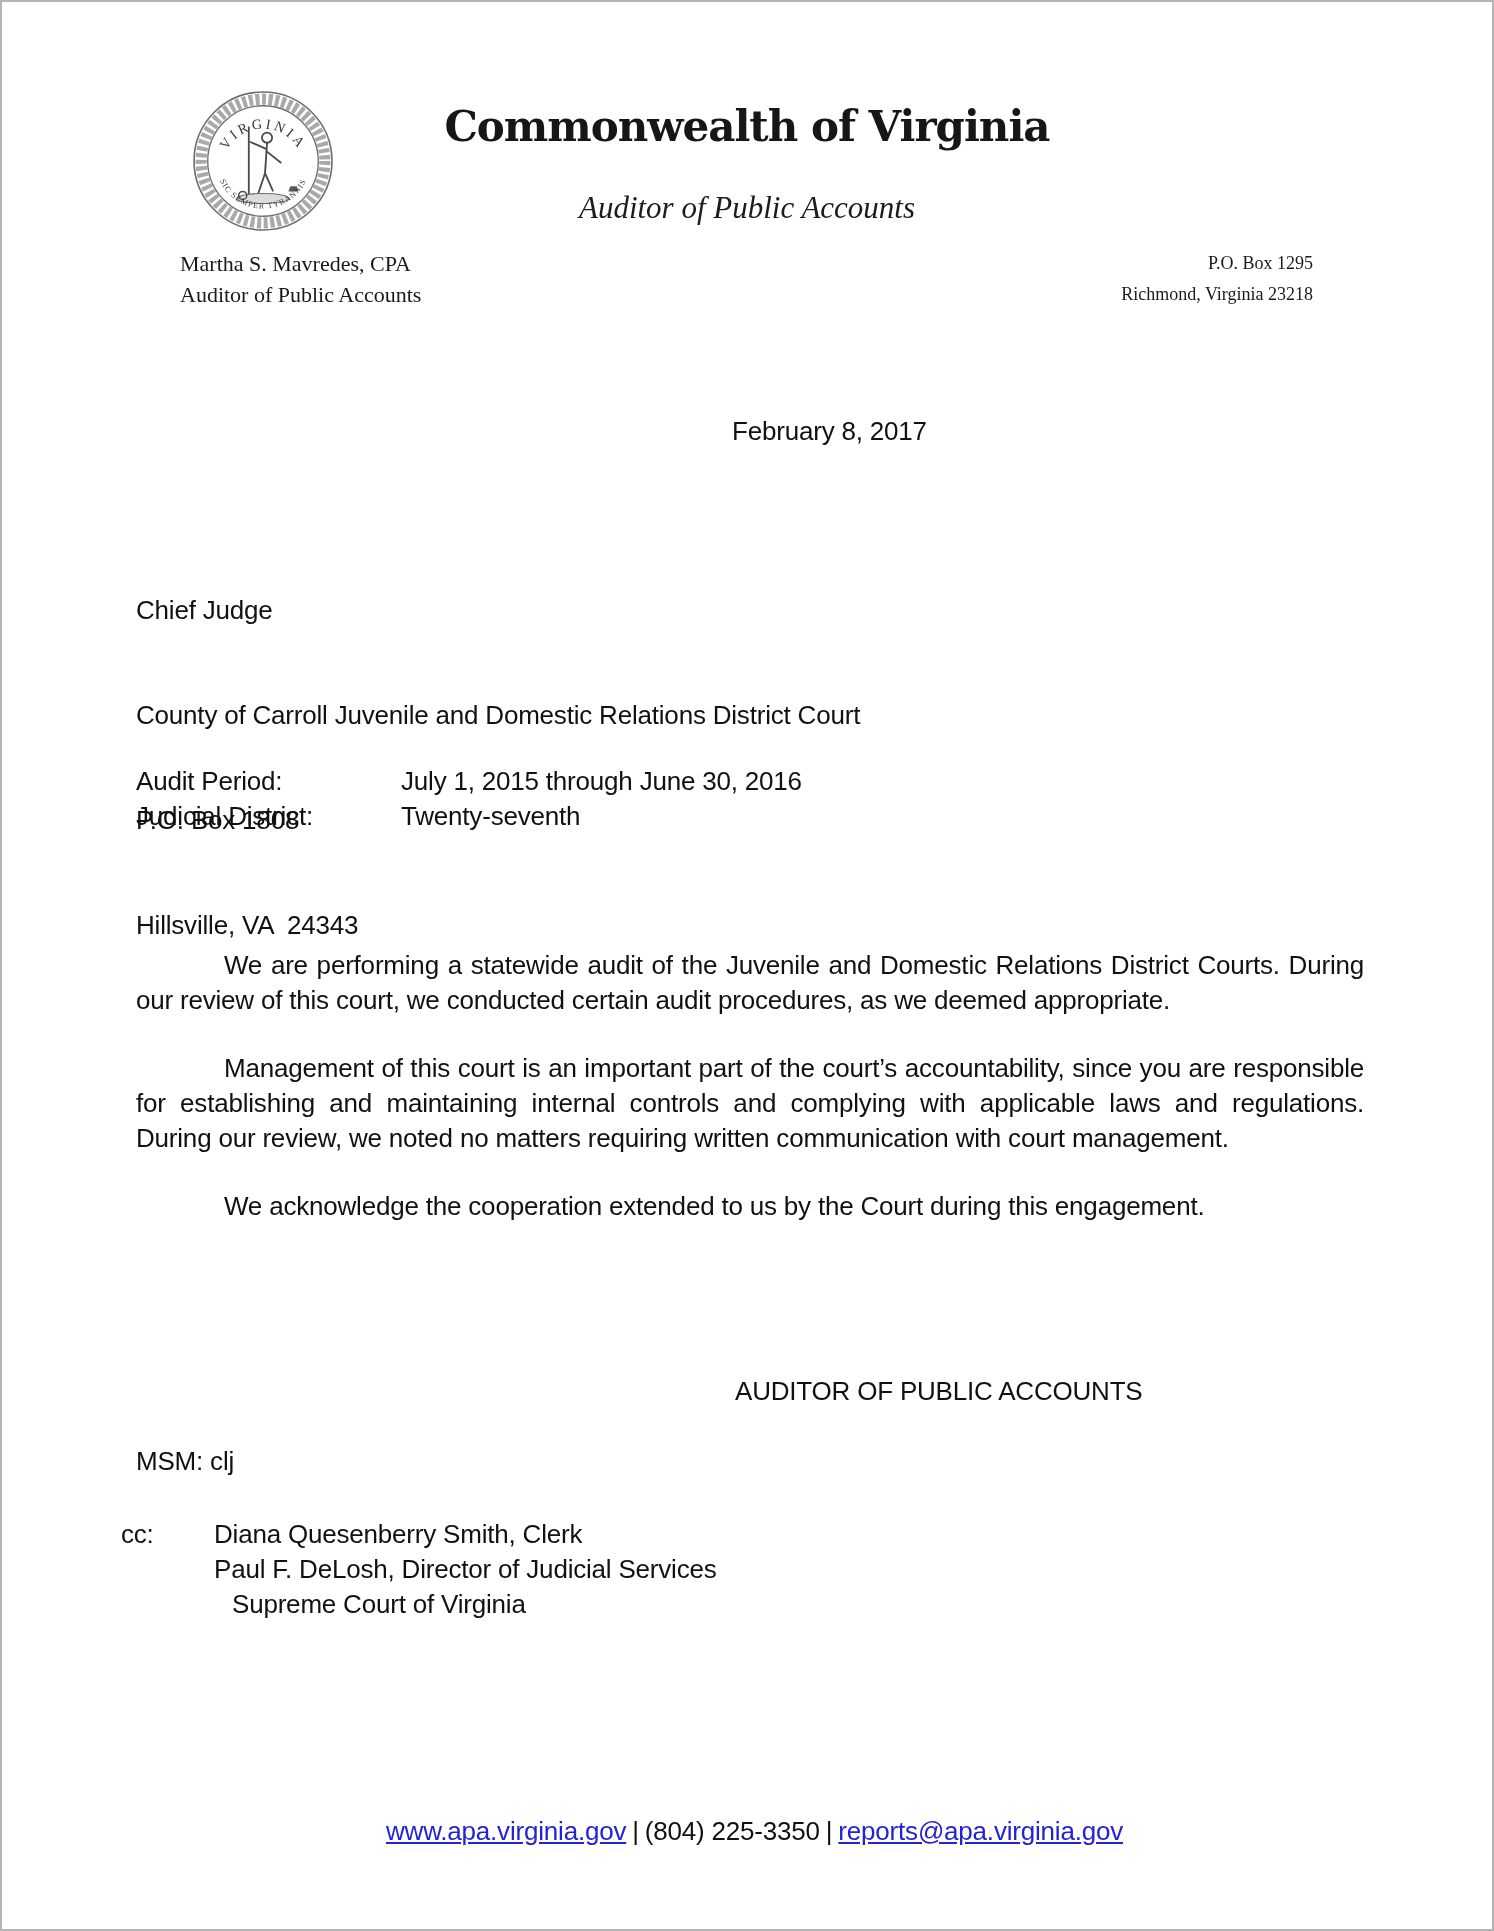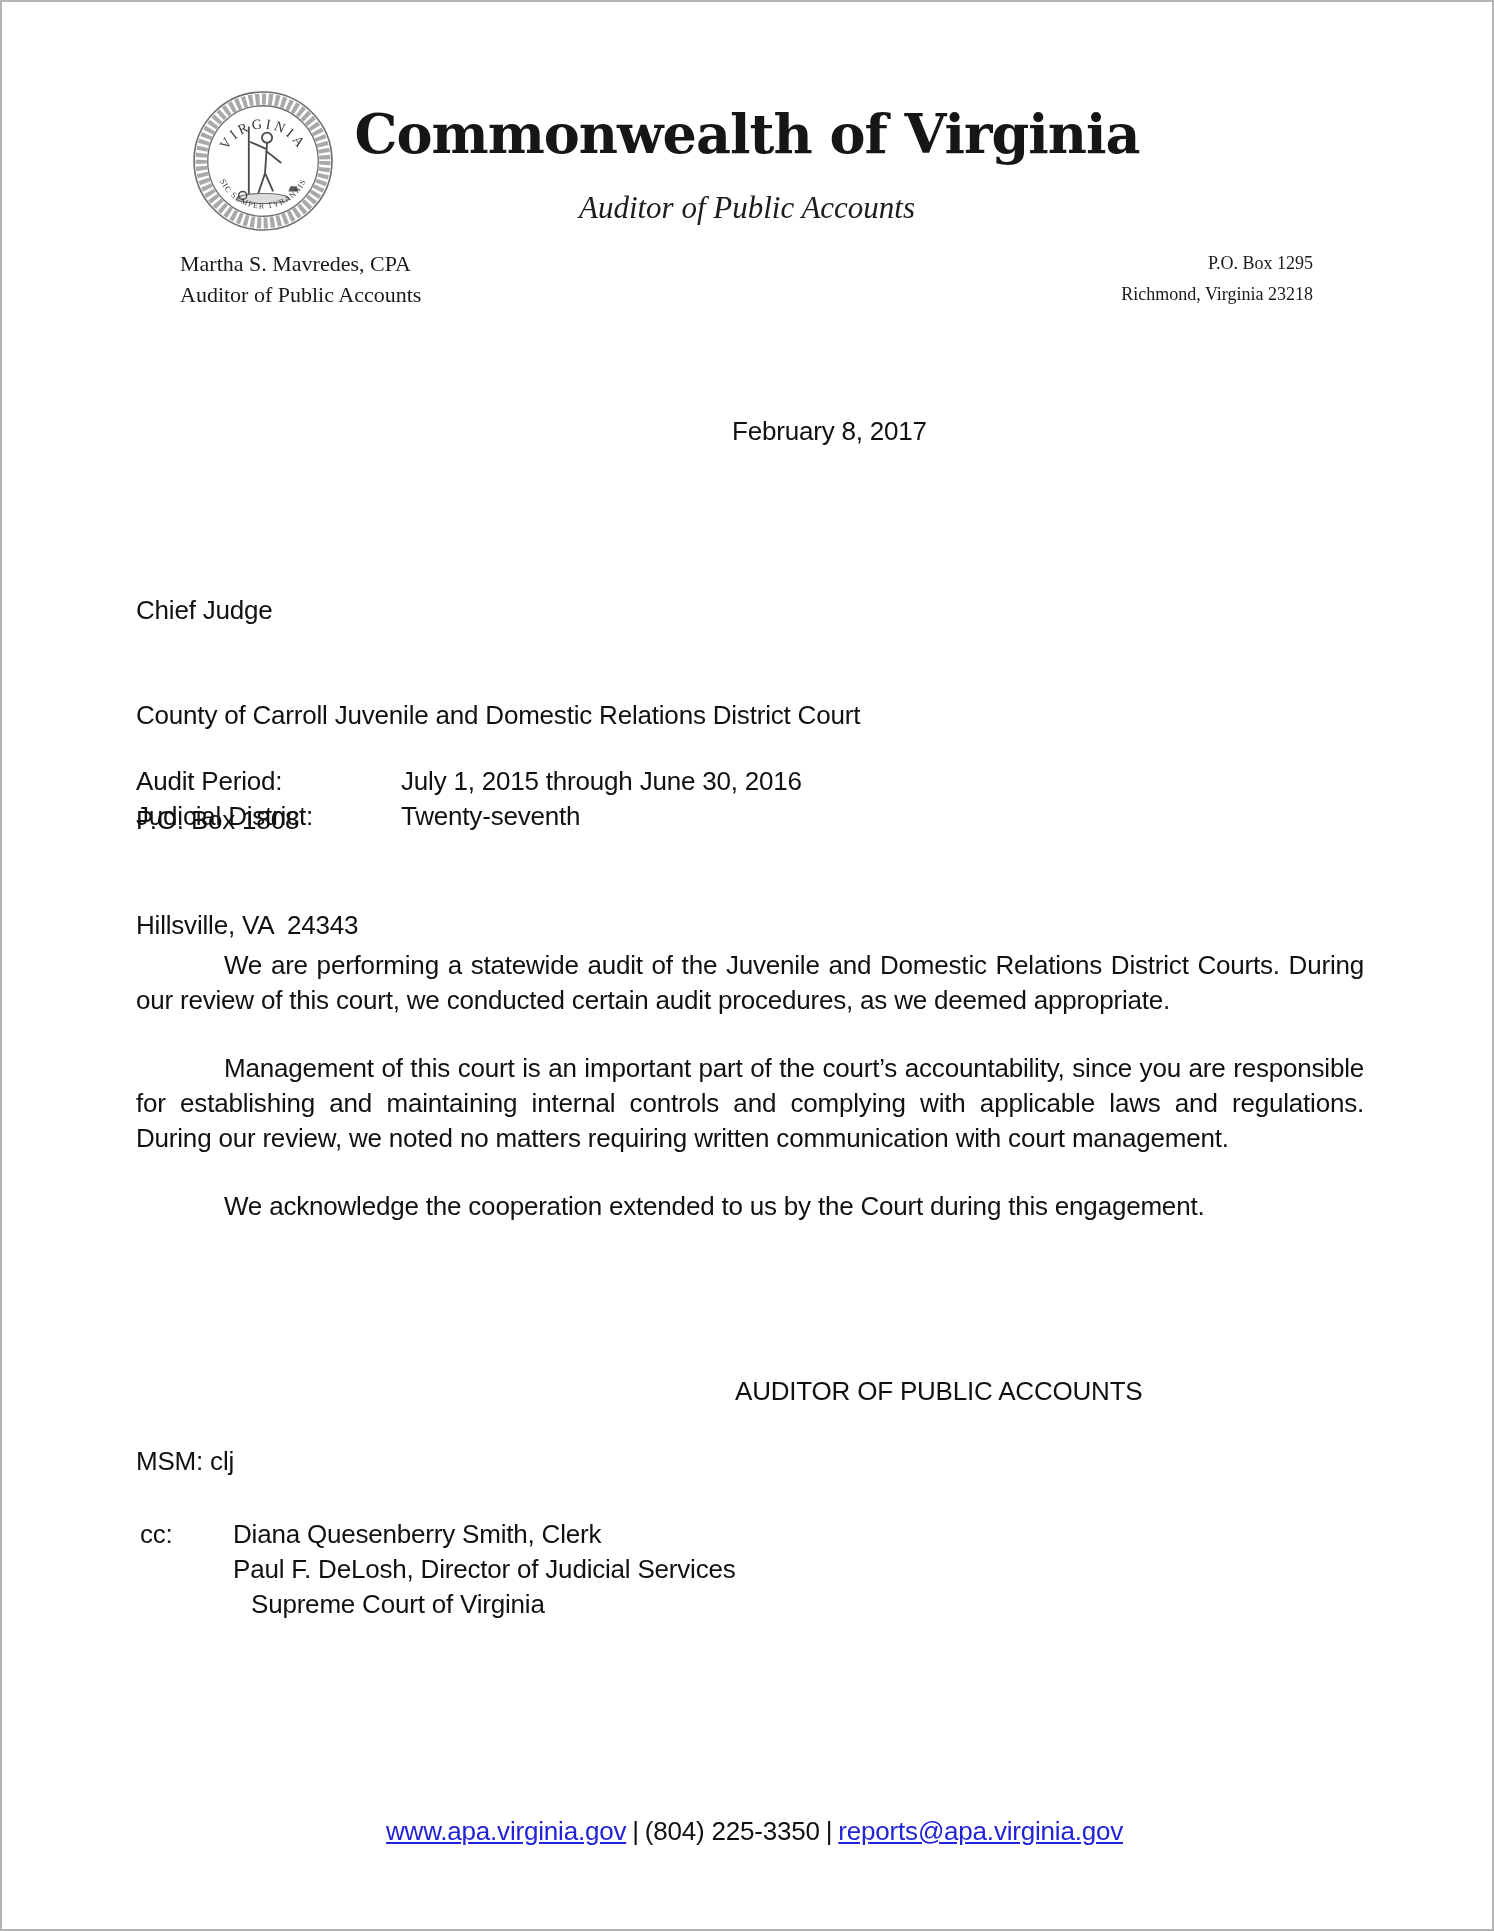"Commonwealth of Virginia" .org-name { font-size: 54px -> 42px }
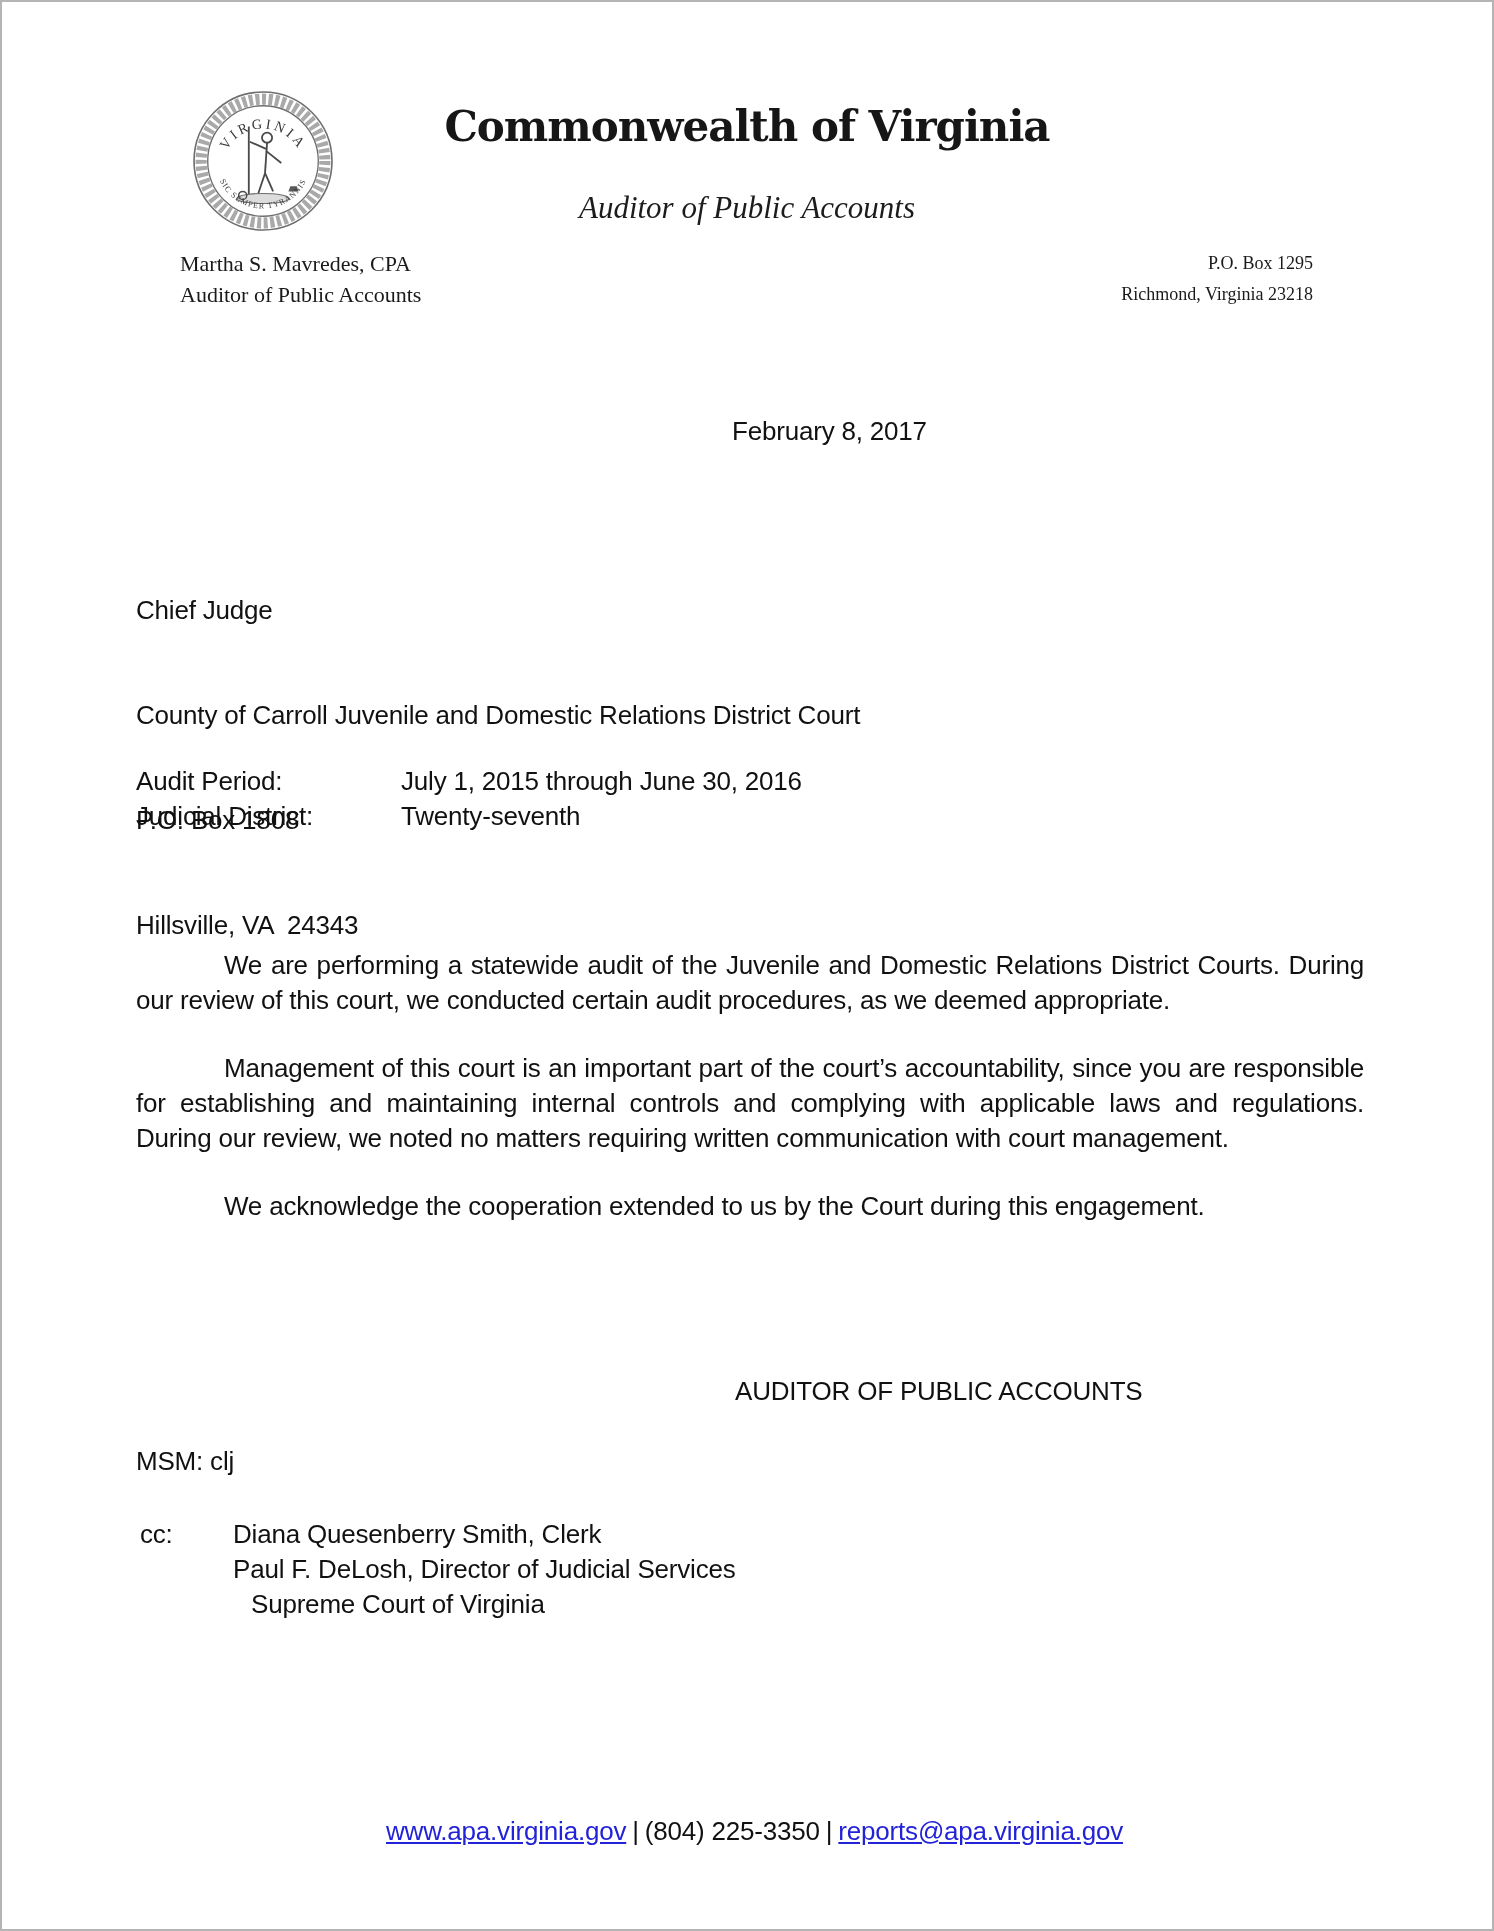"cc:" .cc-block { left: 138px -> 119px }
